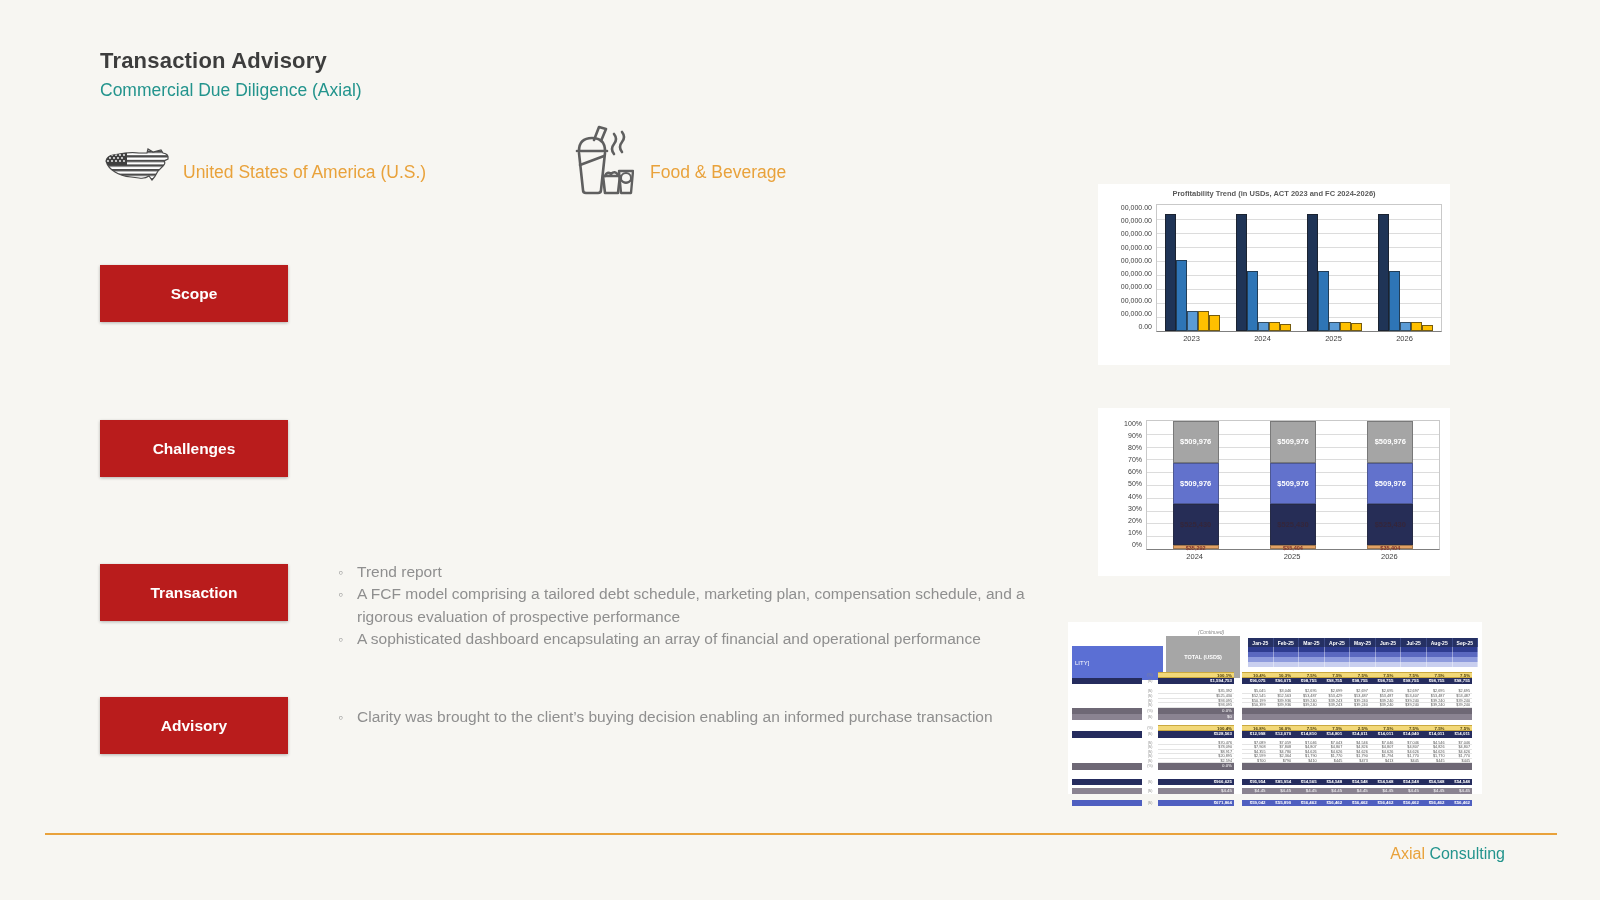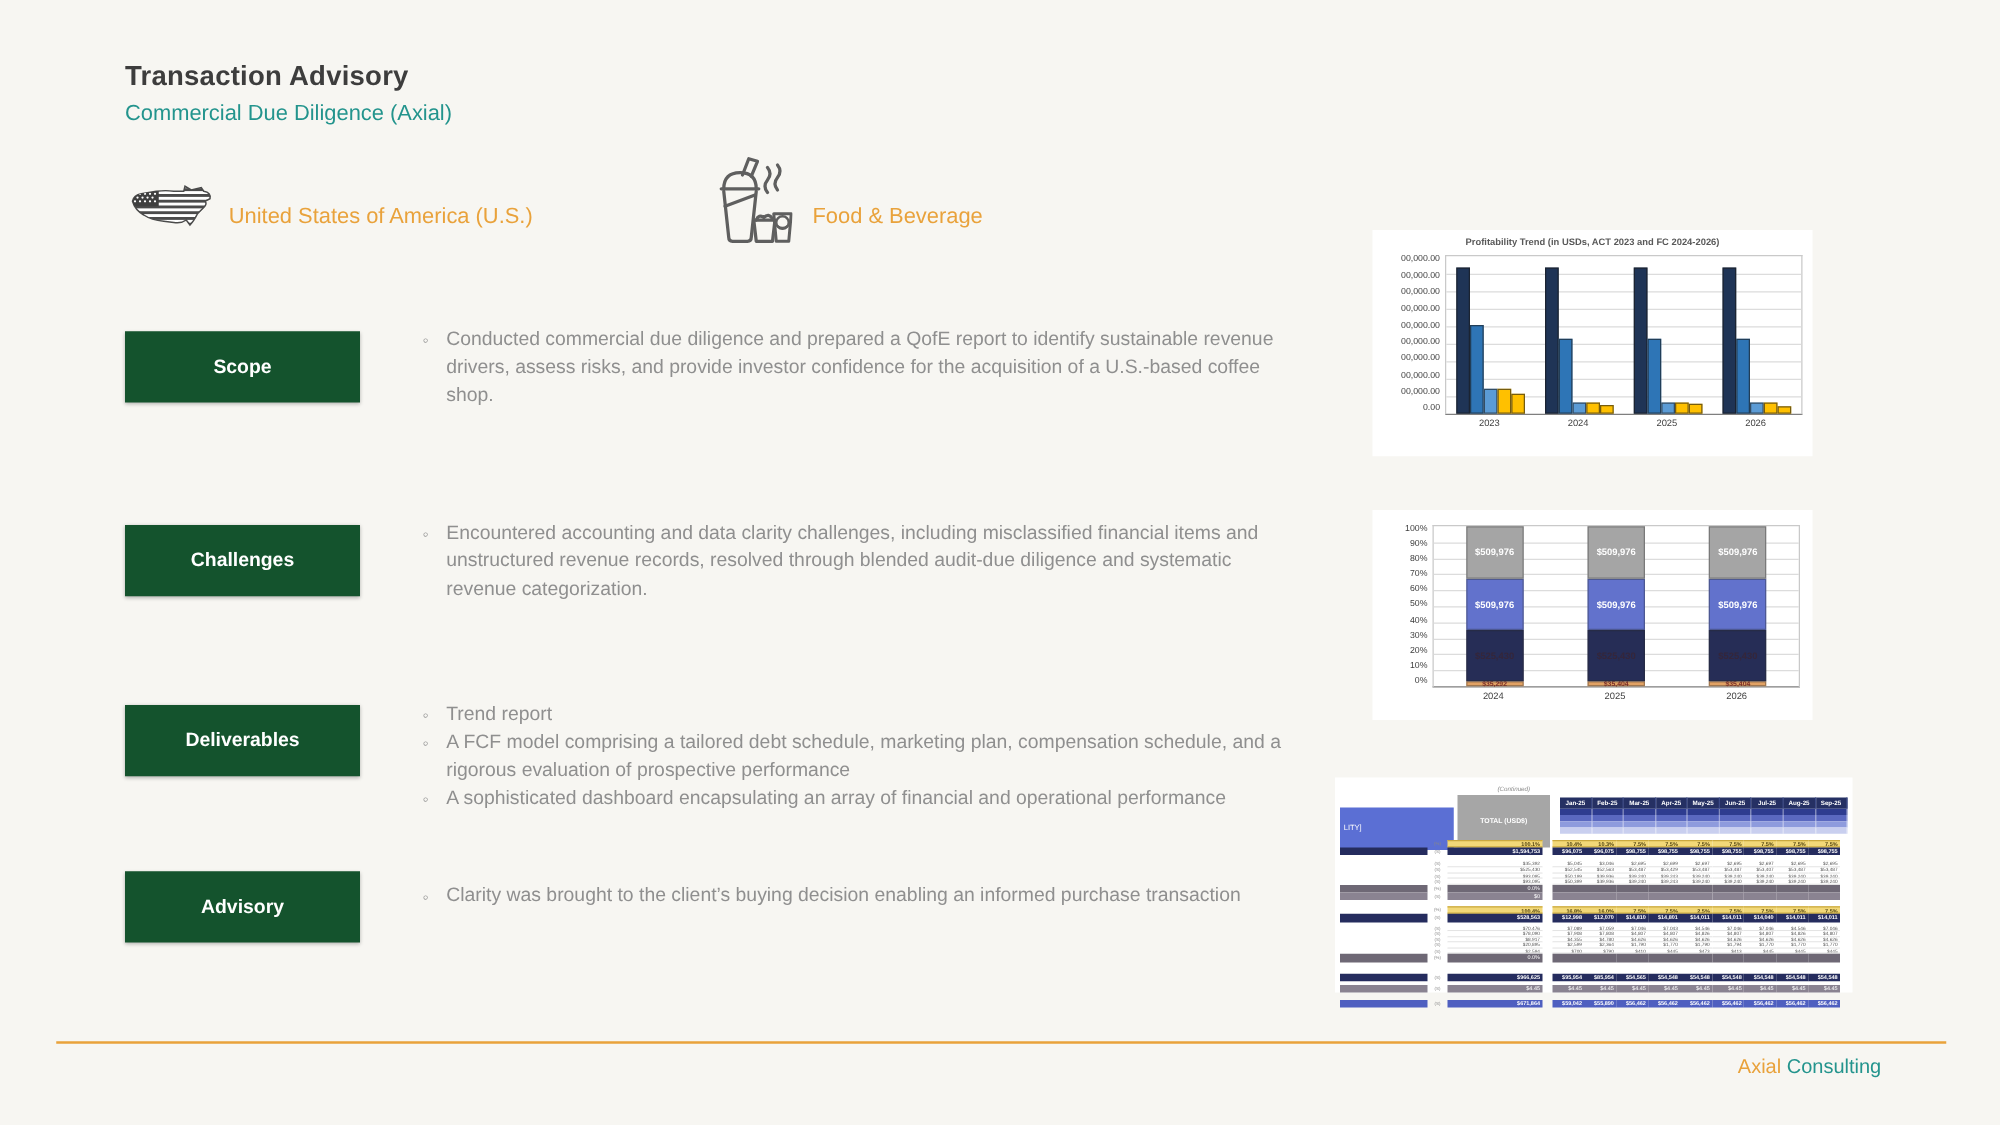"Conducted commercial due diligence and" div.bullet { html: <div>Conducted commercial due diligence and prepared a QofE report to identify sustainable revenue drivers, assess risks, and provide investor confidence for the acquisition of a U.S.-based coffee shop.</div> -> none }
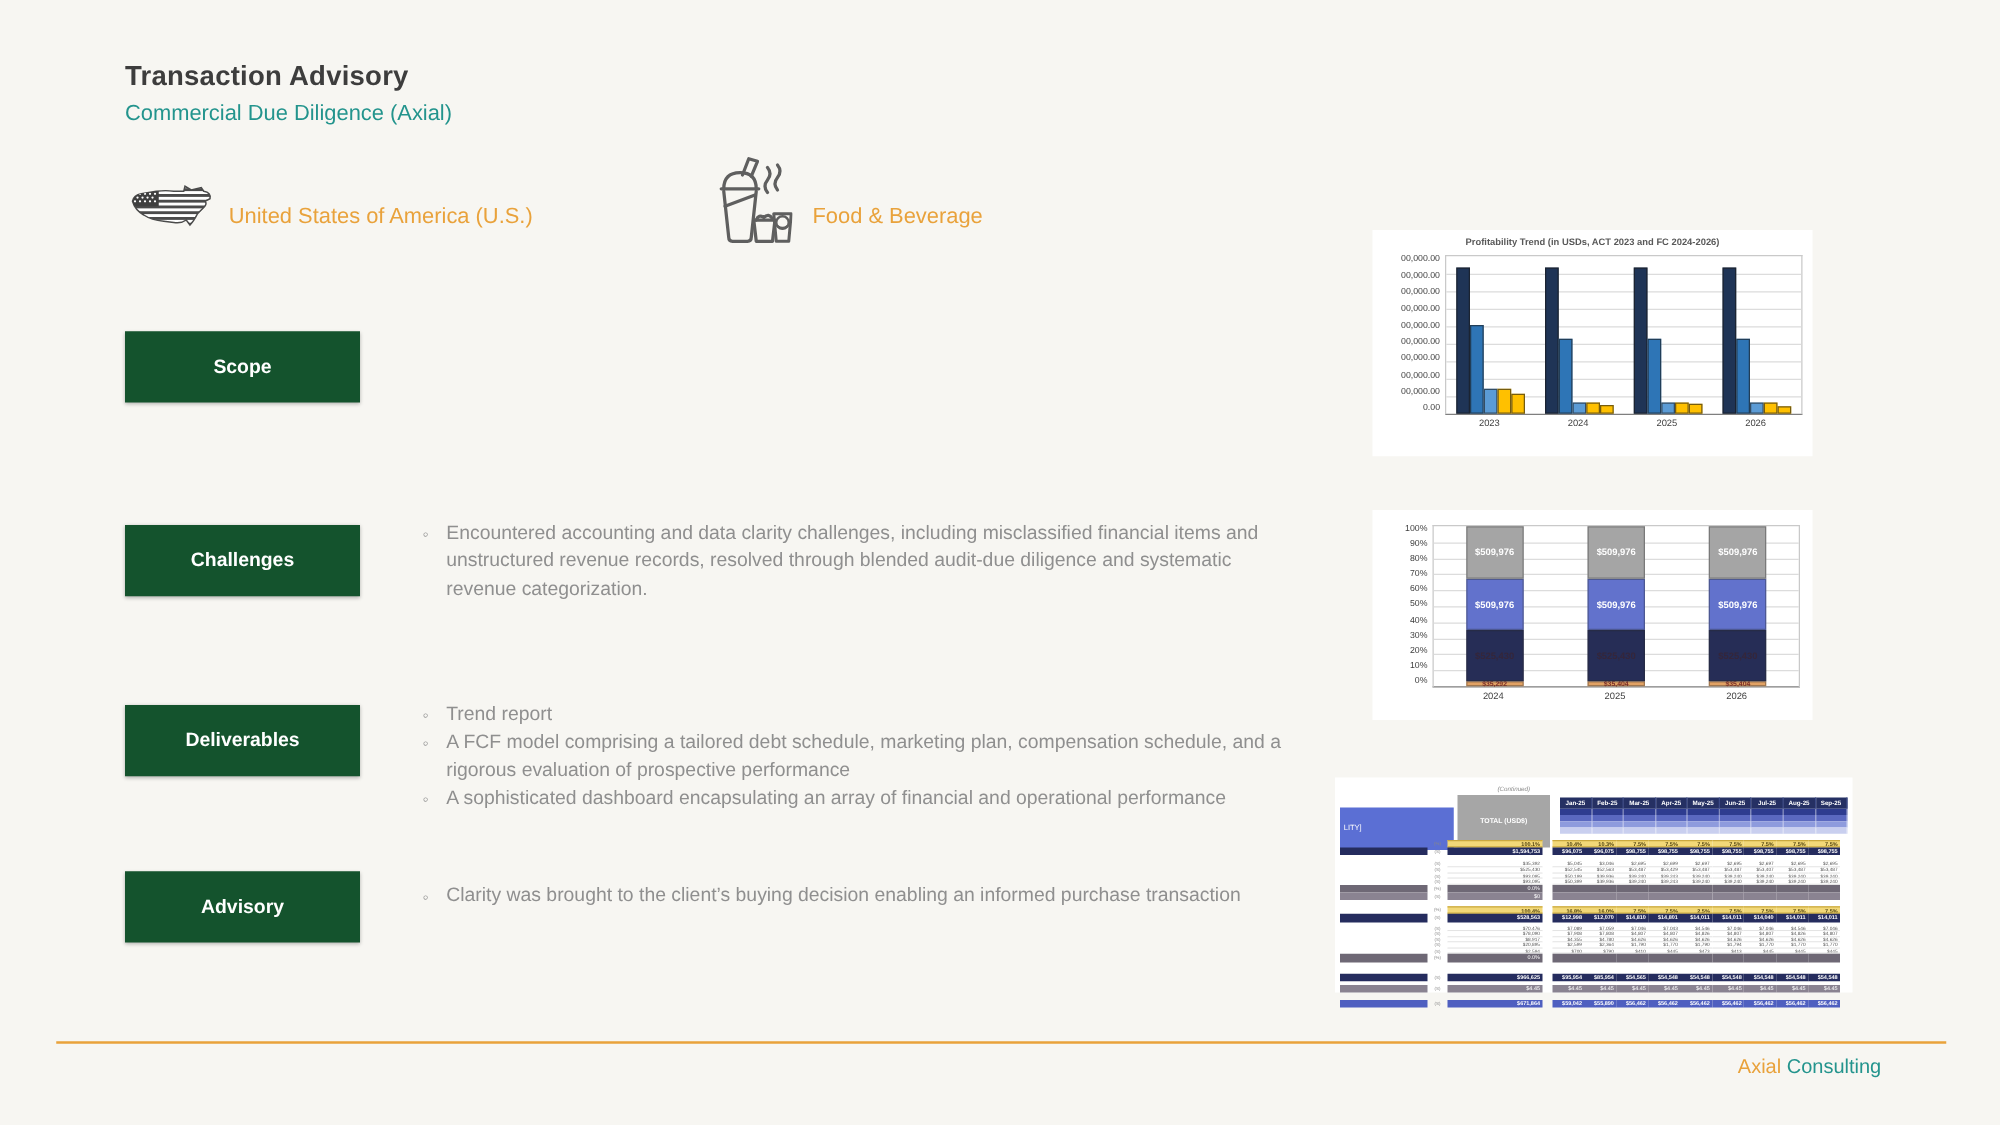"Scope" .section-btn { background: #14532d -> #b91c1c }
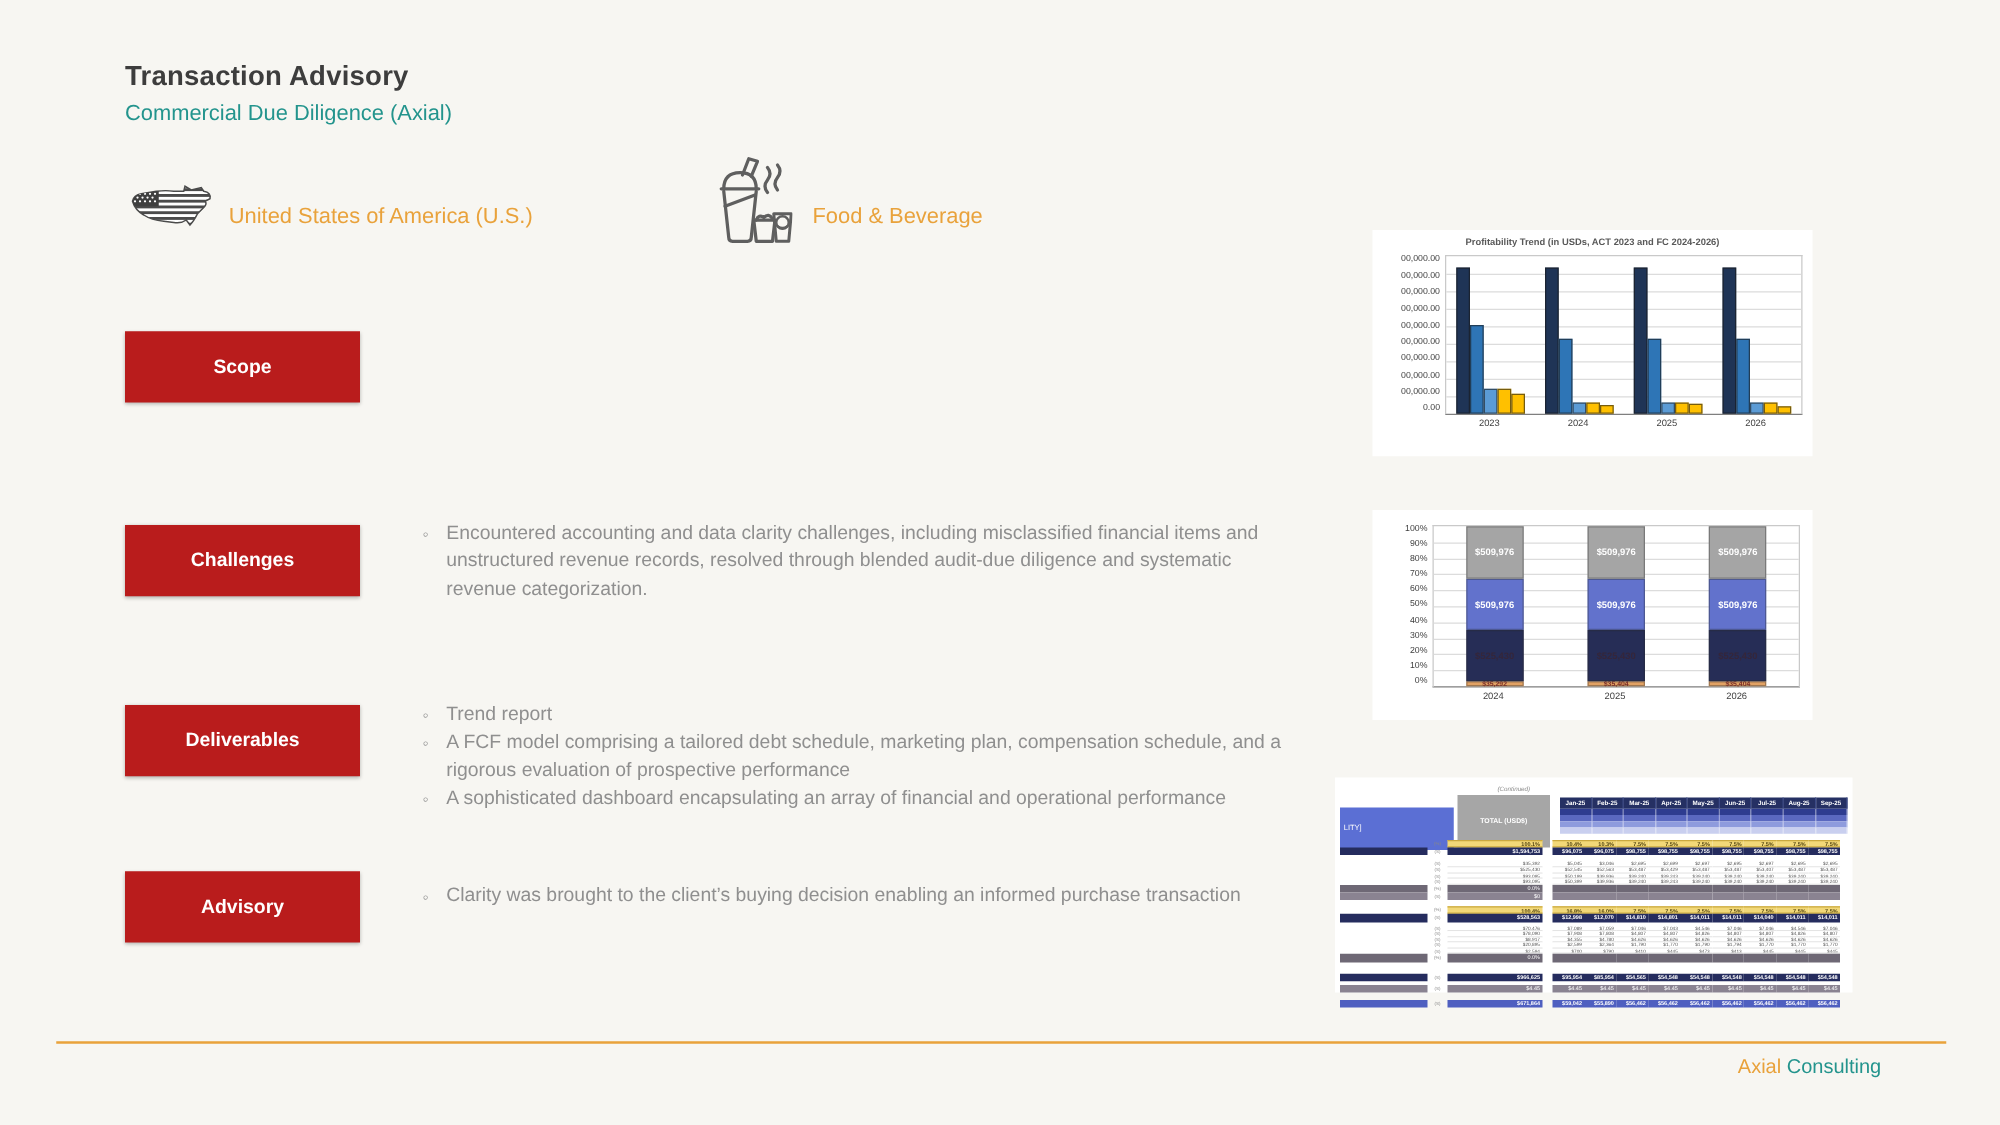"Encountered accounting and data clarity" div.bullet { html: <div>Encountered accounting and data clarity challenges, including misclassified financial items and unstructured revenue records, resolved through blended audit-due diligence and systematic revenue categorization.</div> -> none }
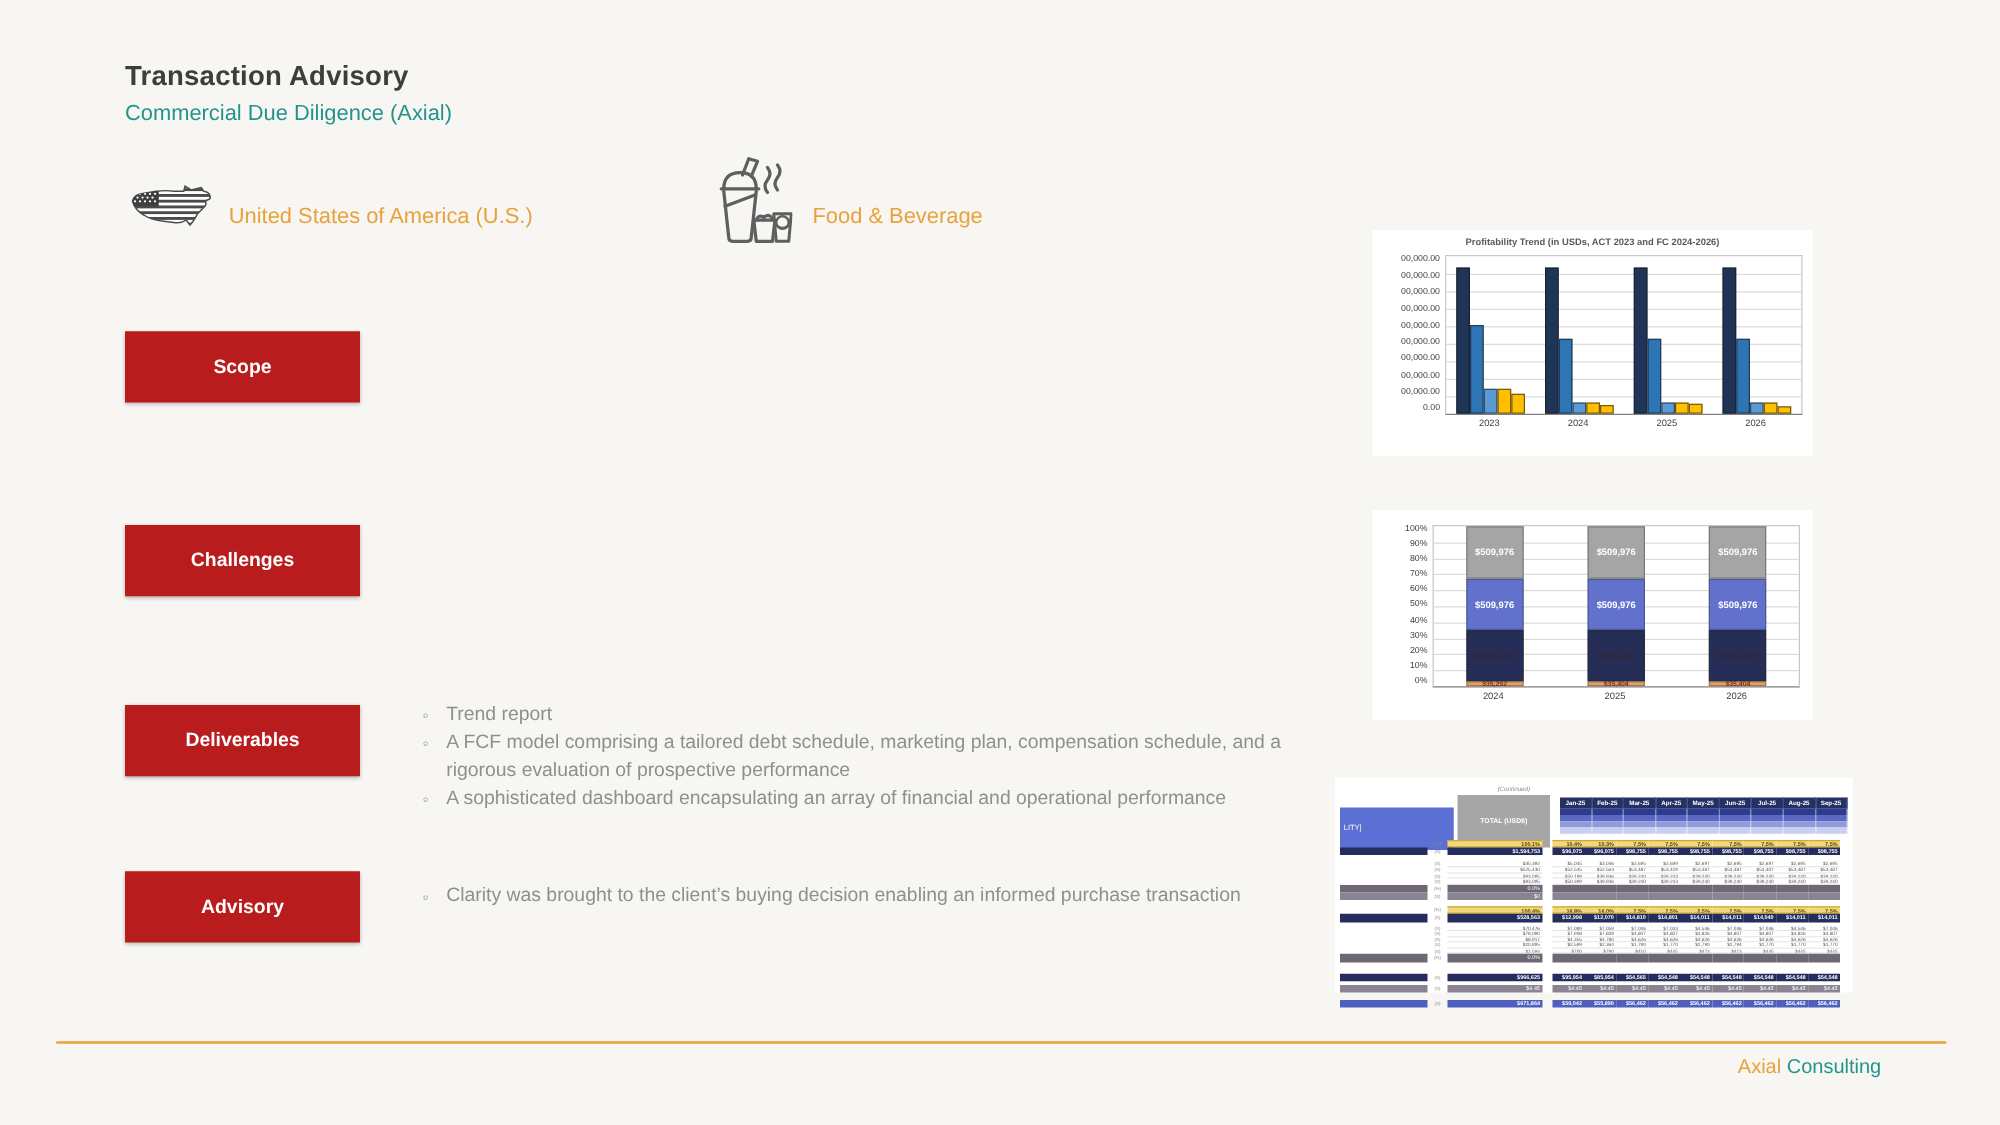"Deliverables" div.abs { text: Deliverables -> Transaction }
